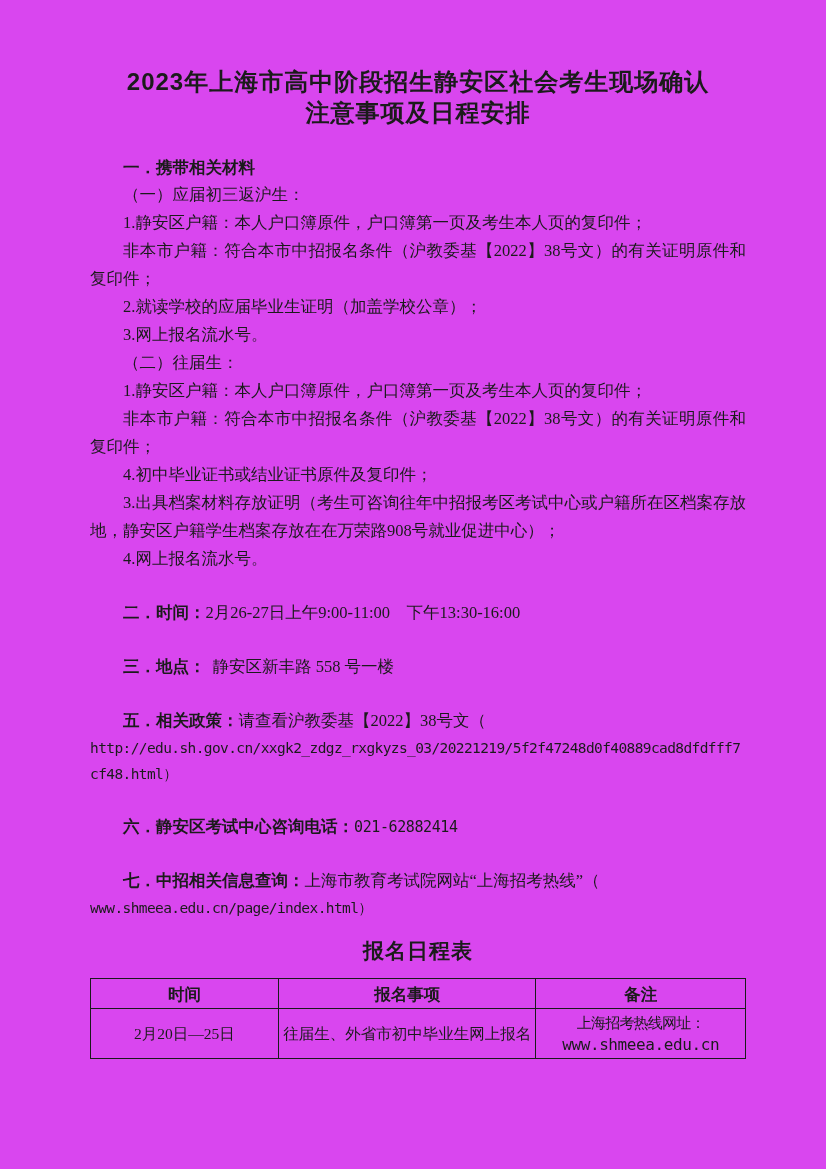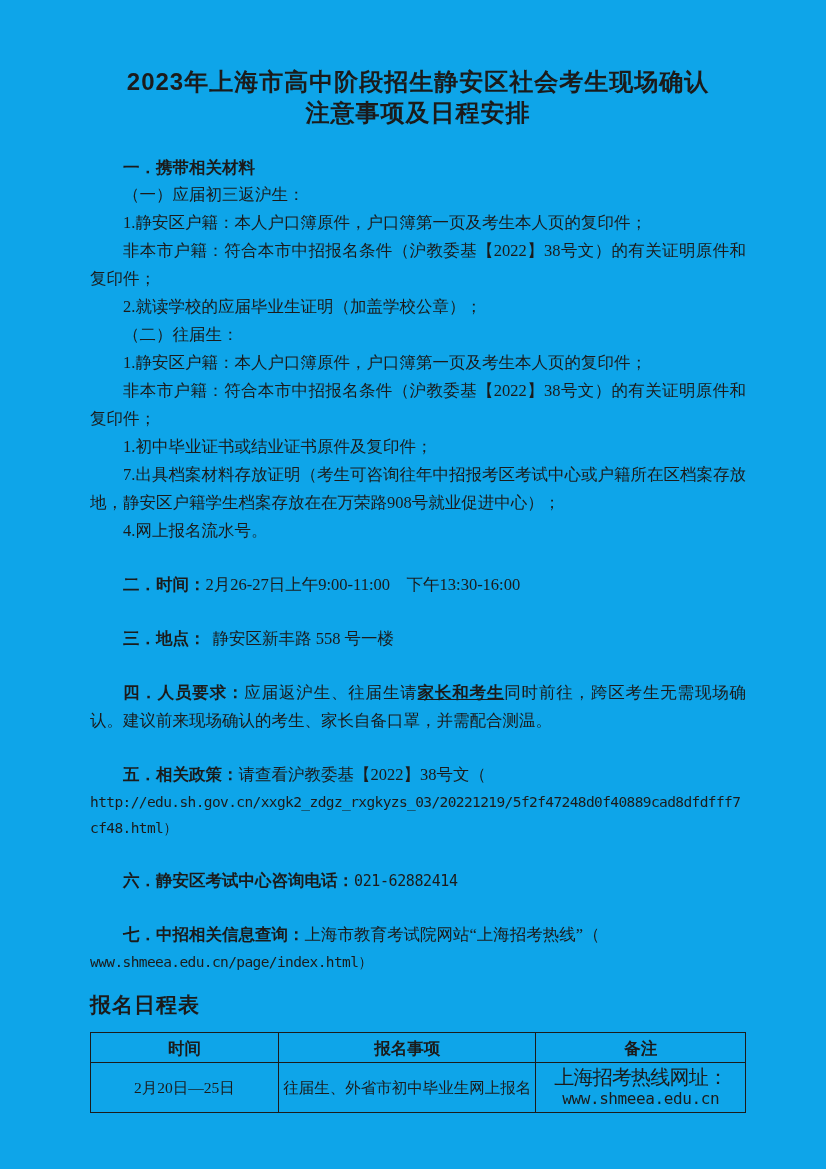"2023年上海市高中阶段招生静安区社会考生现场确认" .page { background: #0ea5e9 -> #d946ef }
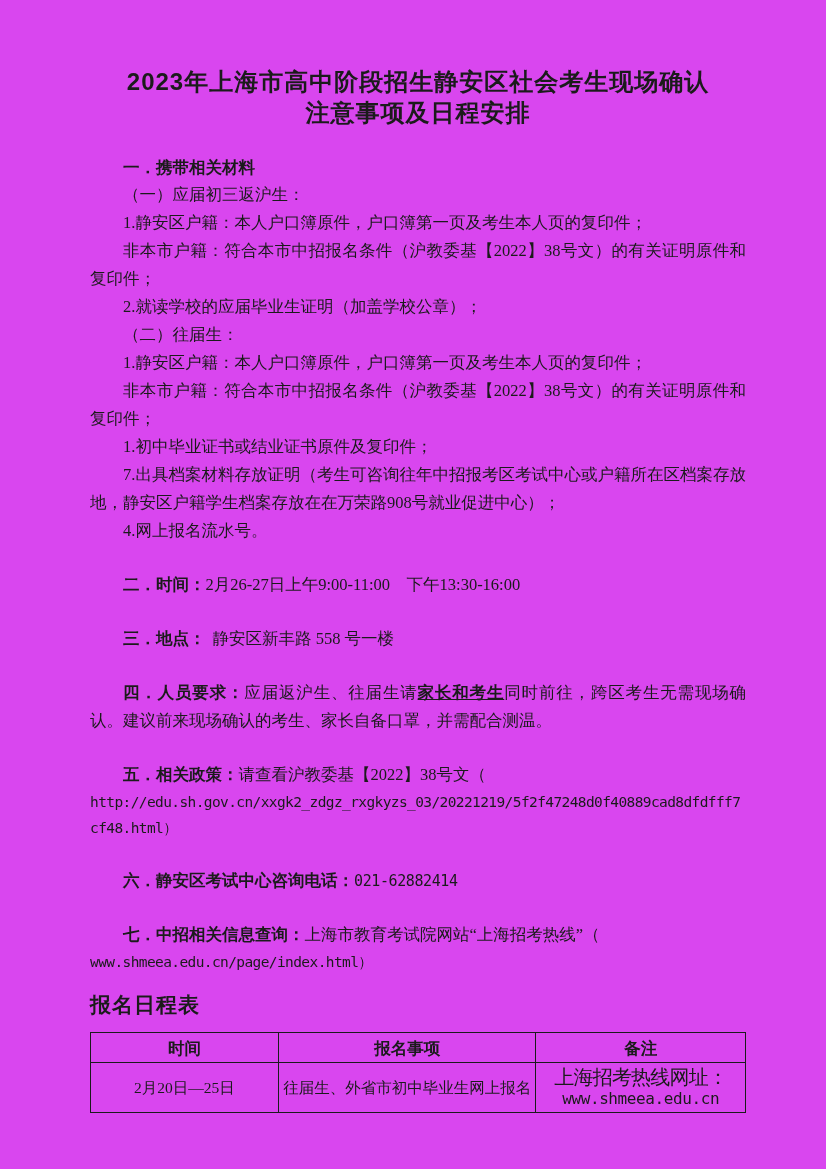"3.网上报名流水号。" p { html: none -> <p>3.网上报名流水号。</p> }
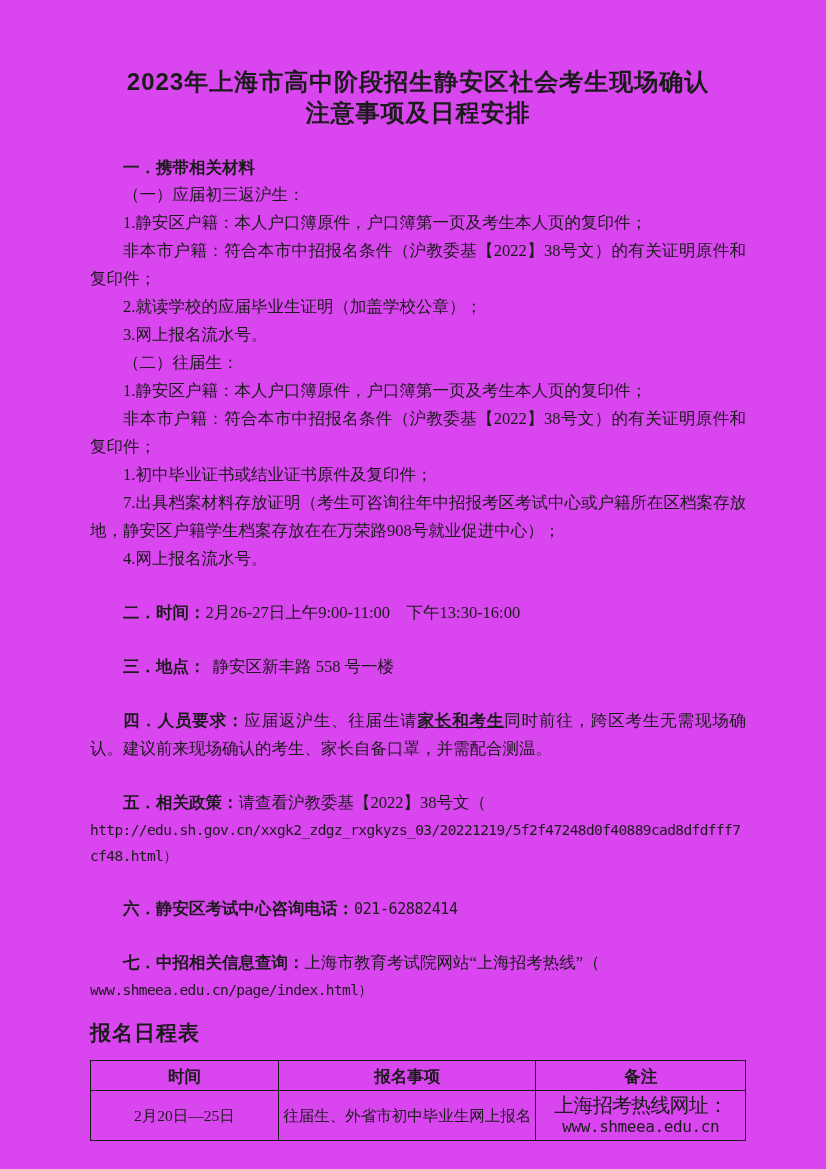"1.初中毕业证书或结业证书原件及复印件；" p { text: 1 -> 4 }
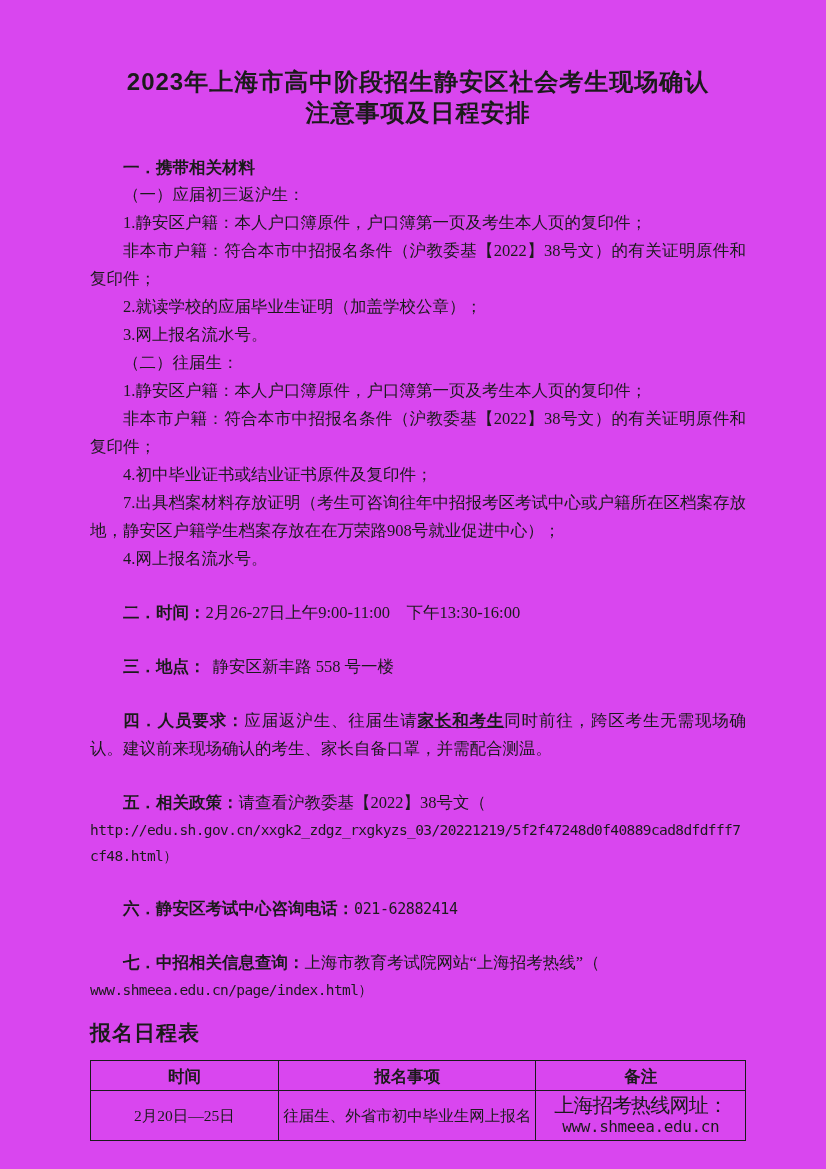"7.出具档案材料存放证明（考生可咨询往年中招报考区考试中心或户籍所在区档案存放地" p { text: 7 -> 3 }
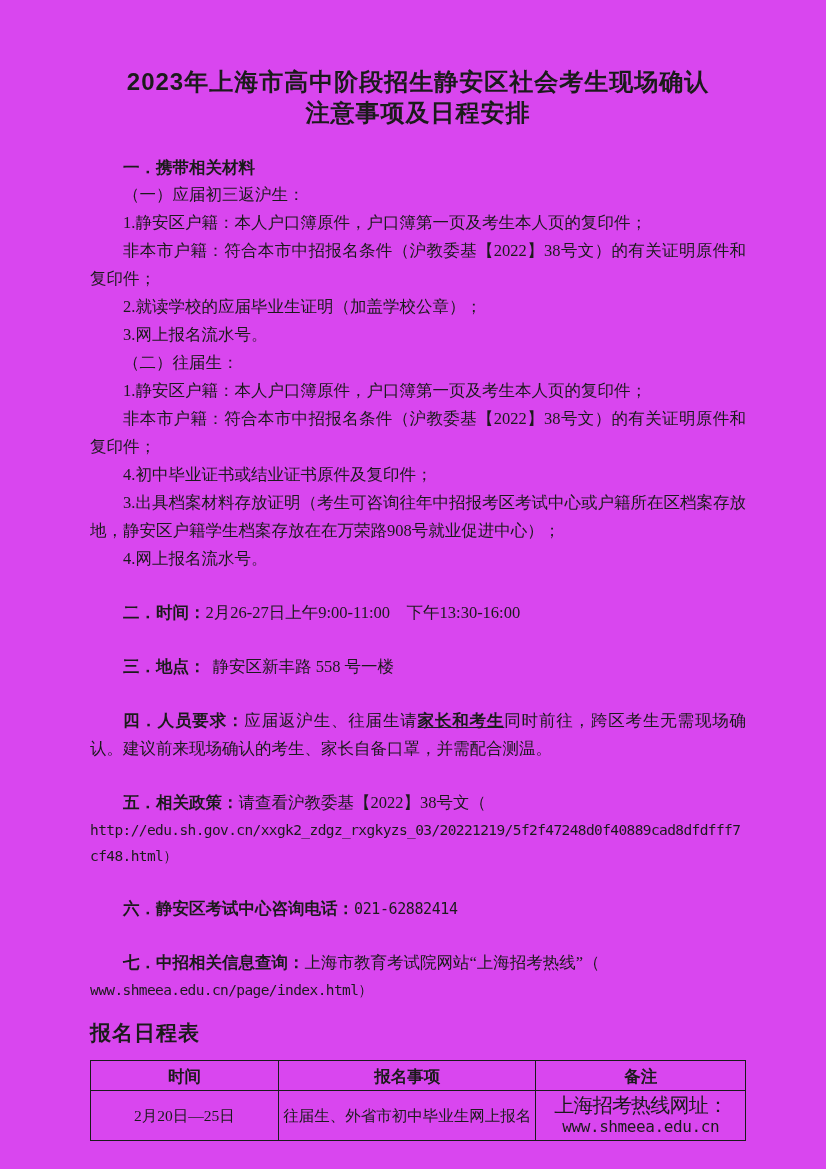"四．人员要求：应届返沪生、往届生请家长和考生同时前往，跨区考生无需现场确认。建议" p.sec { html: <p><span>四．人员要求：</span><span>应届返沪生、往届生请</span><span>家长和考生</span><span>同时前往，跨区考生无需现场确认。建议前来现场确认的考生、家长自备口罩，并需配合测温。</span></p> -> none }
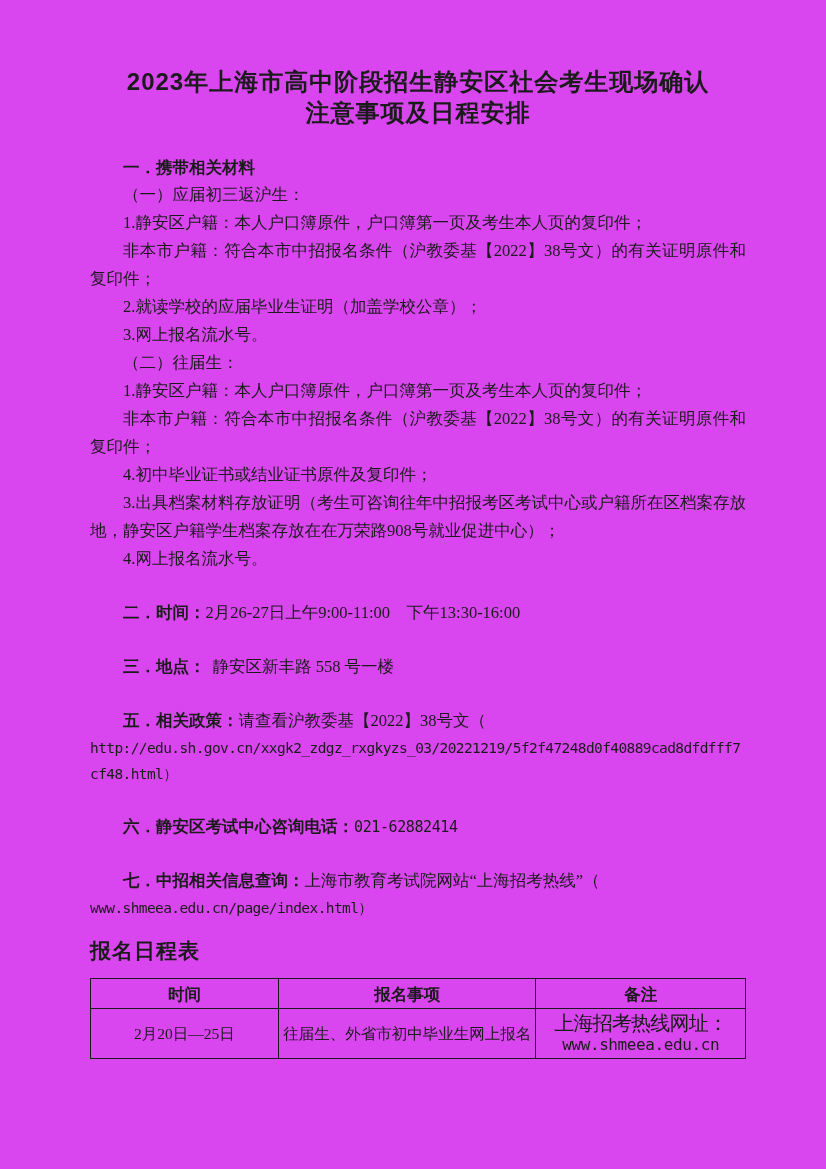"报名日程表" .schedule-title { text-align: none -> center }
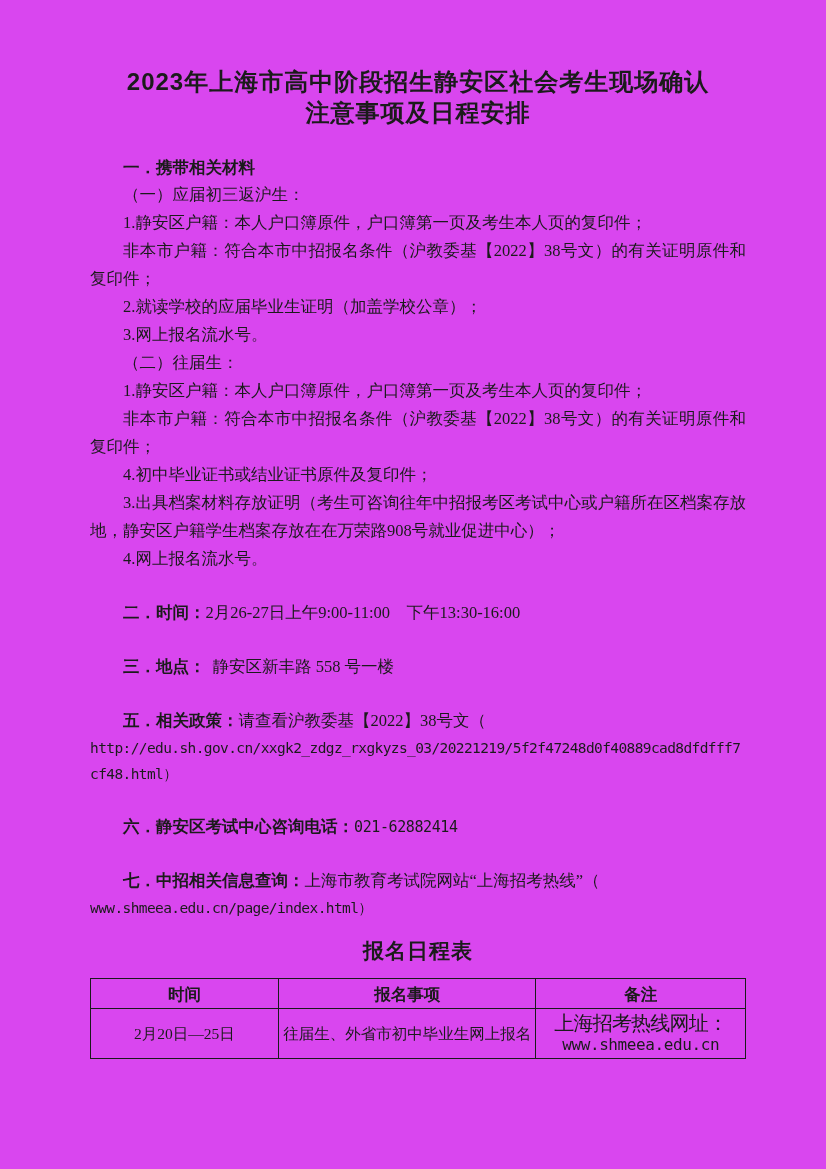"上海招考热线网址：" .note-line { font-size: 20px -> 15px }
